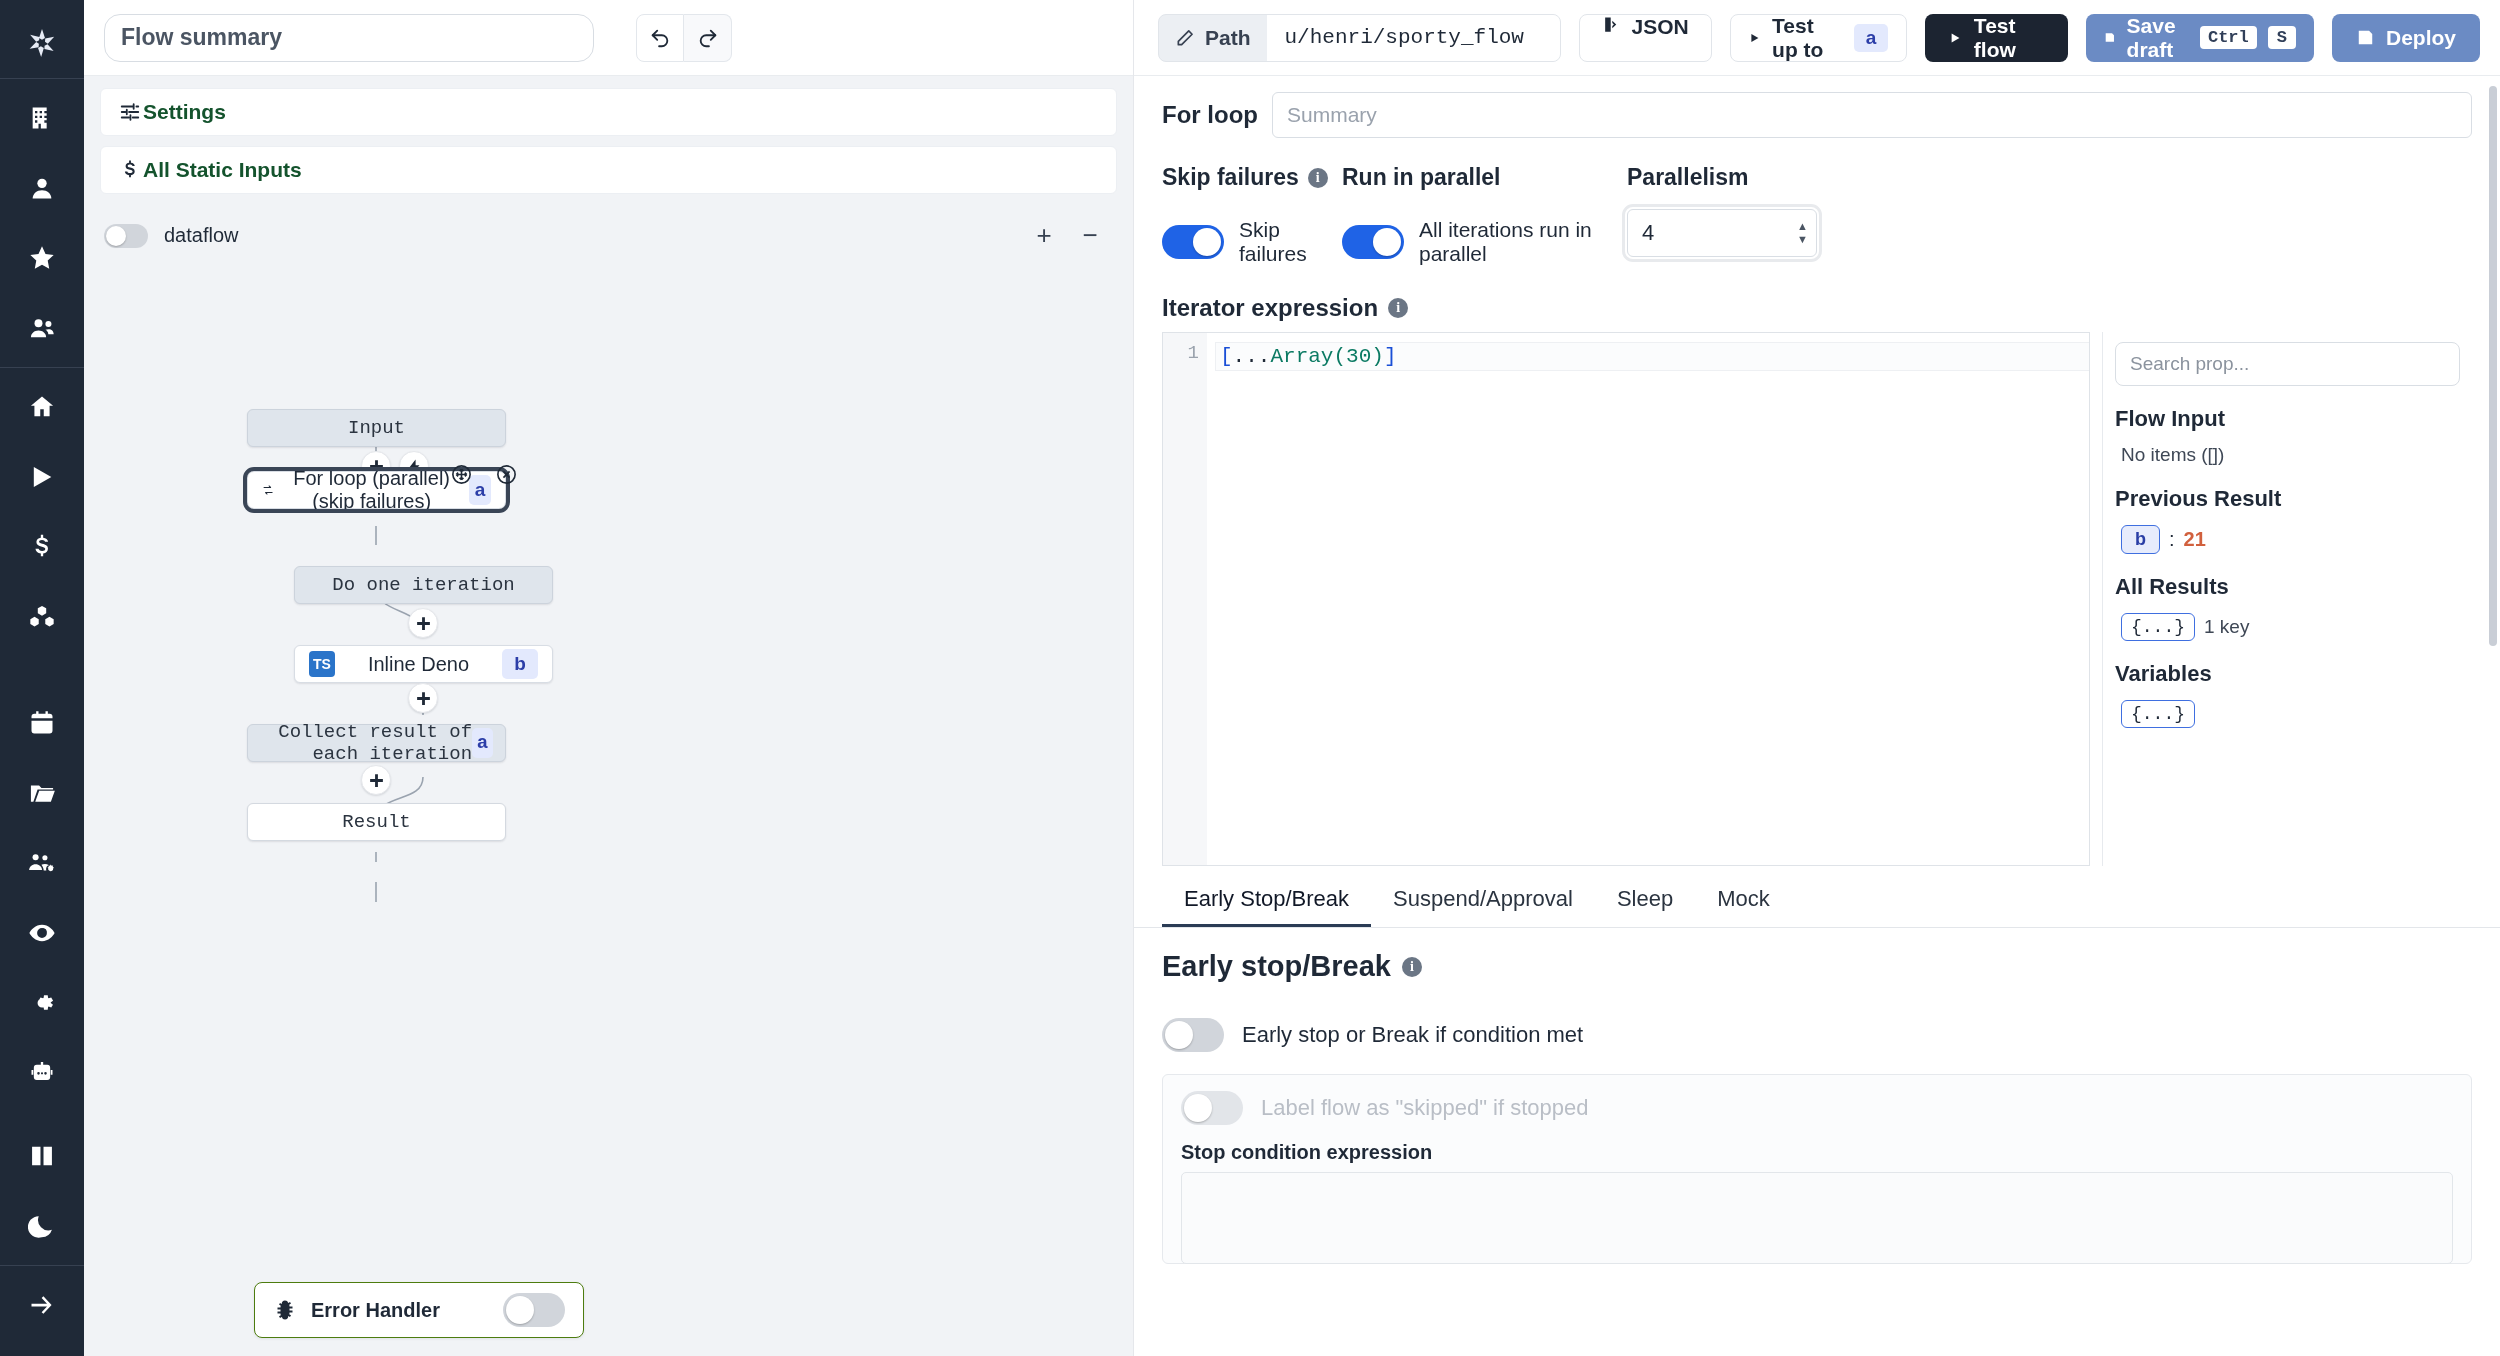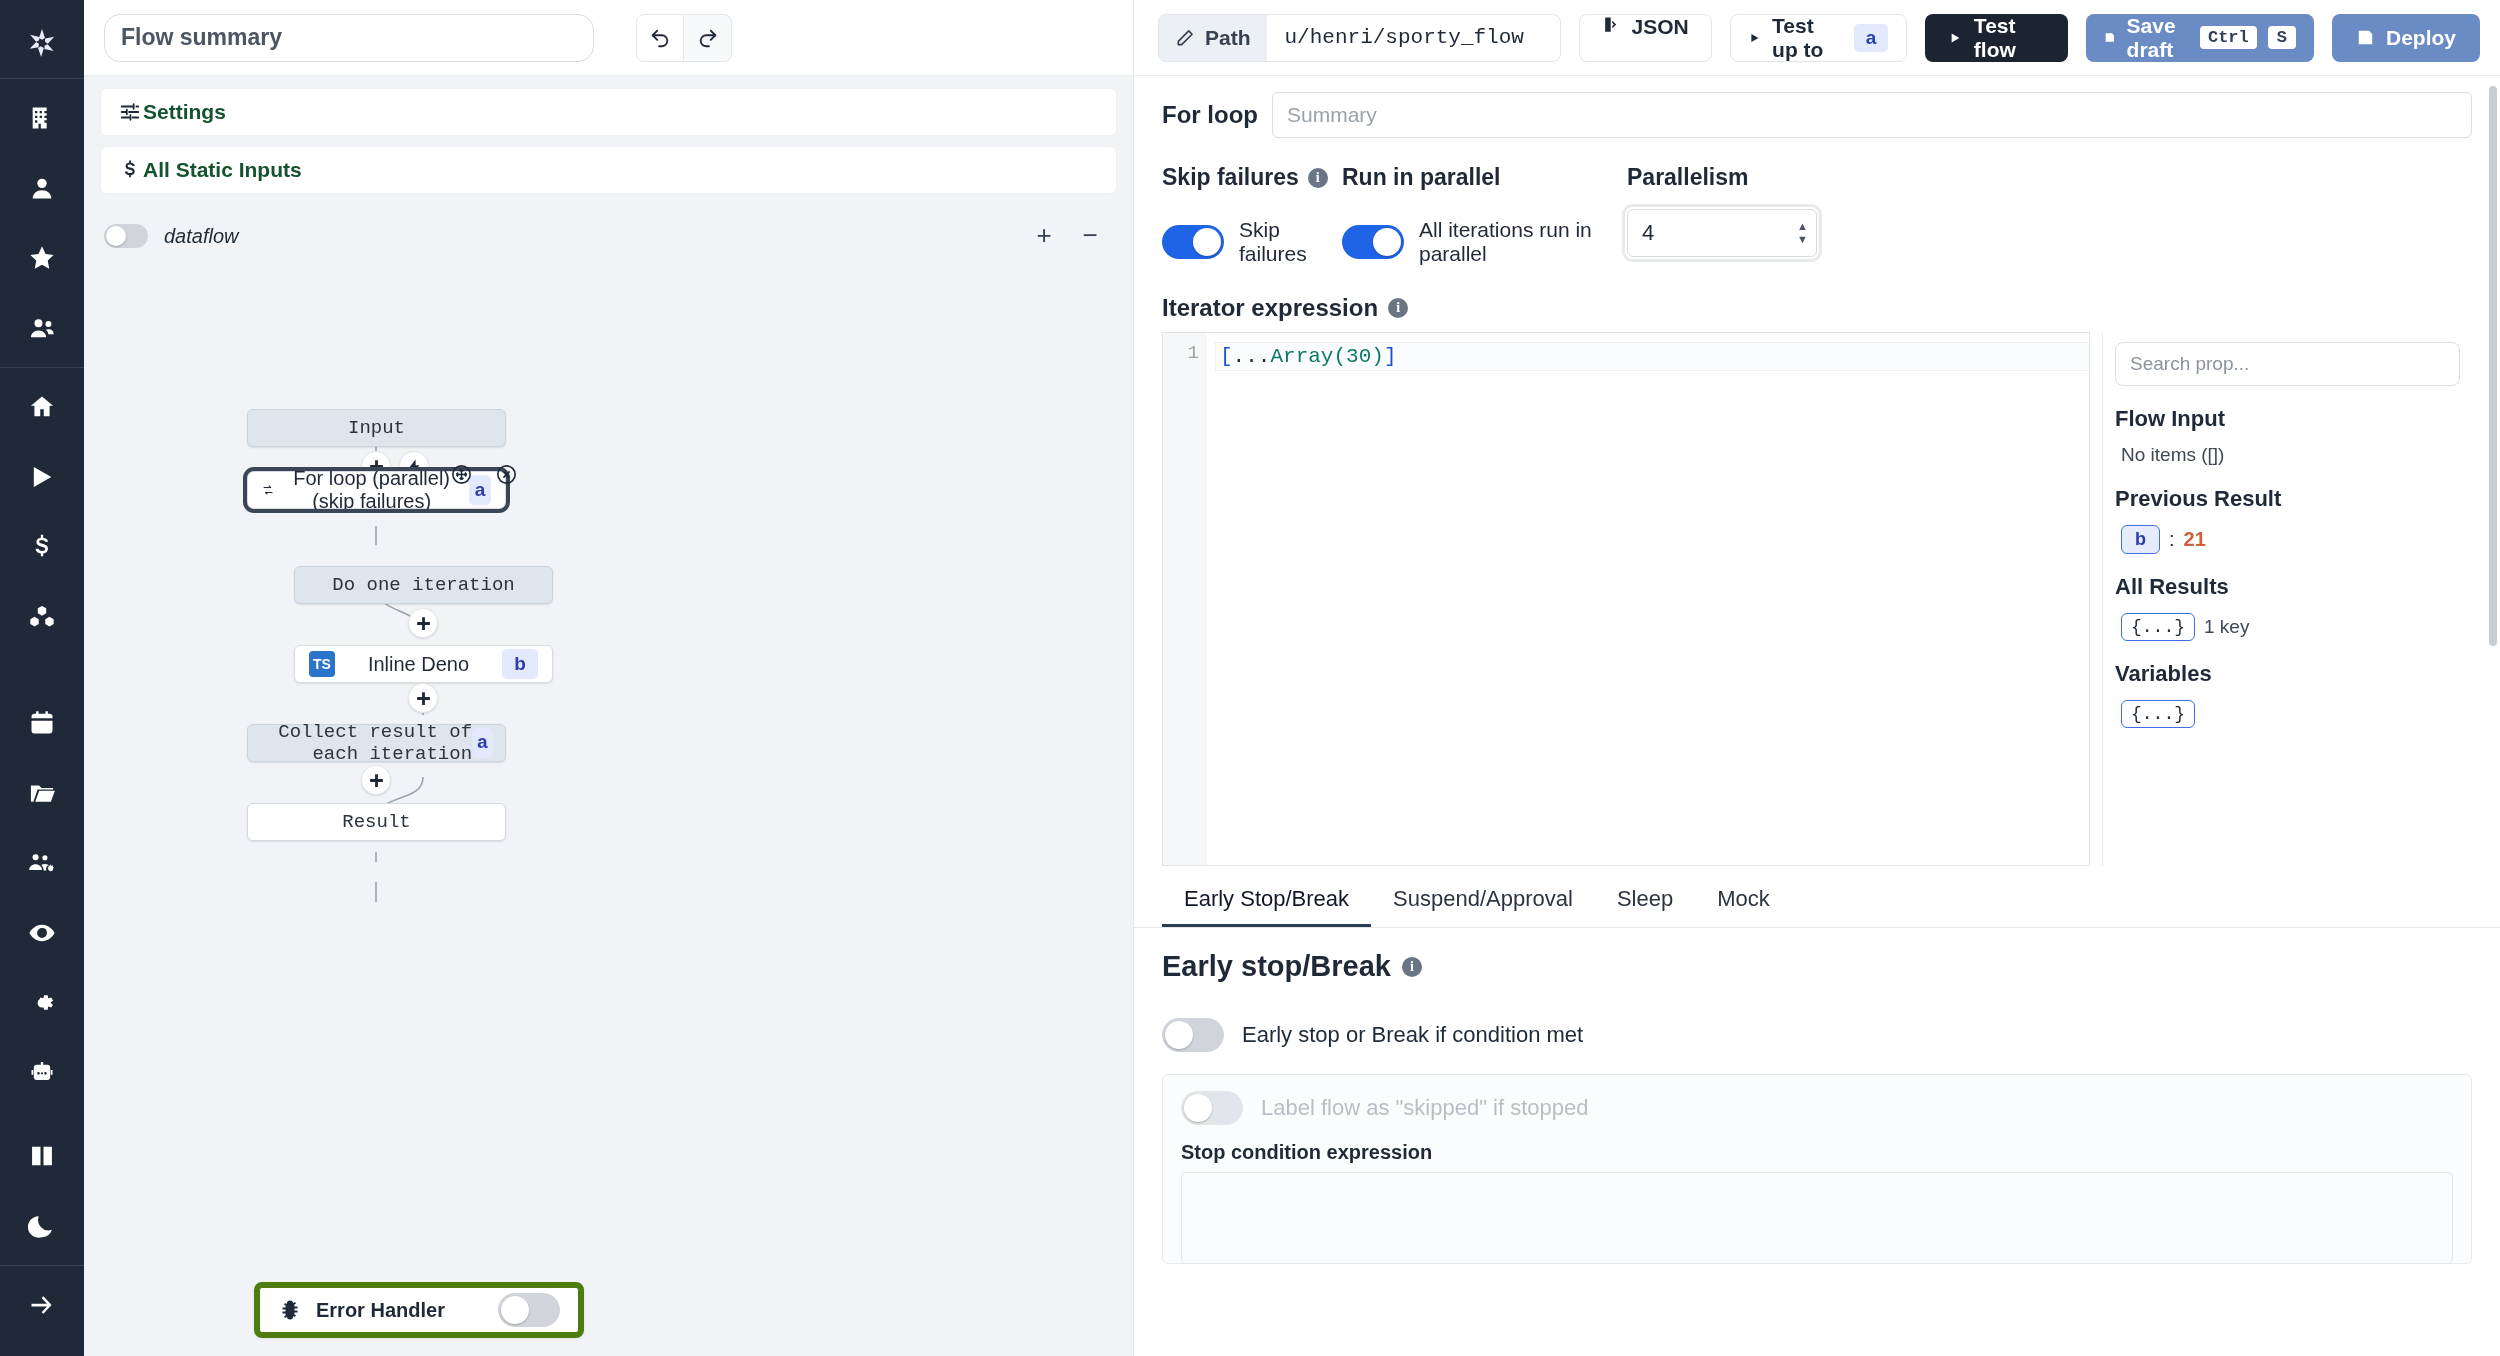"dataflow" .dataflow-row { align-items: flex-end -> flex-start; font-style: italic -> none }
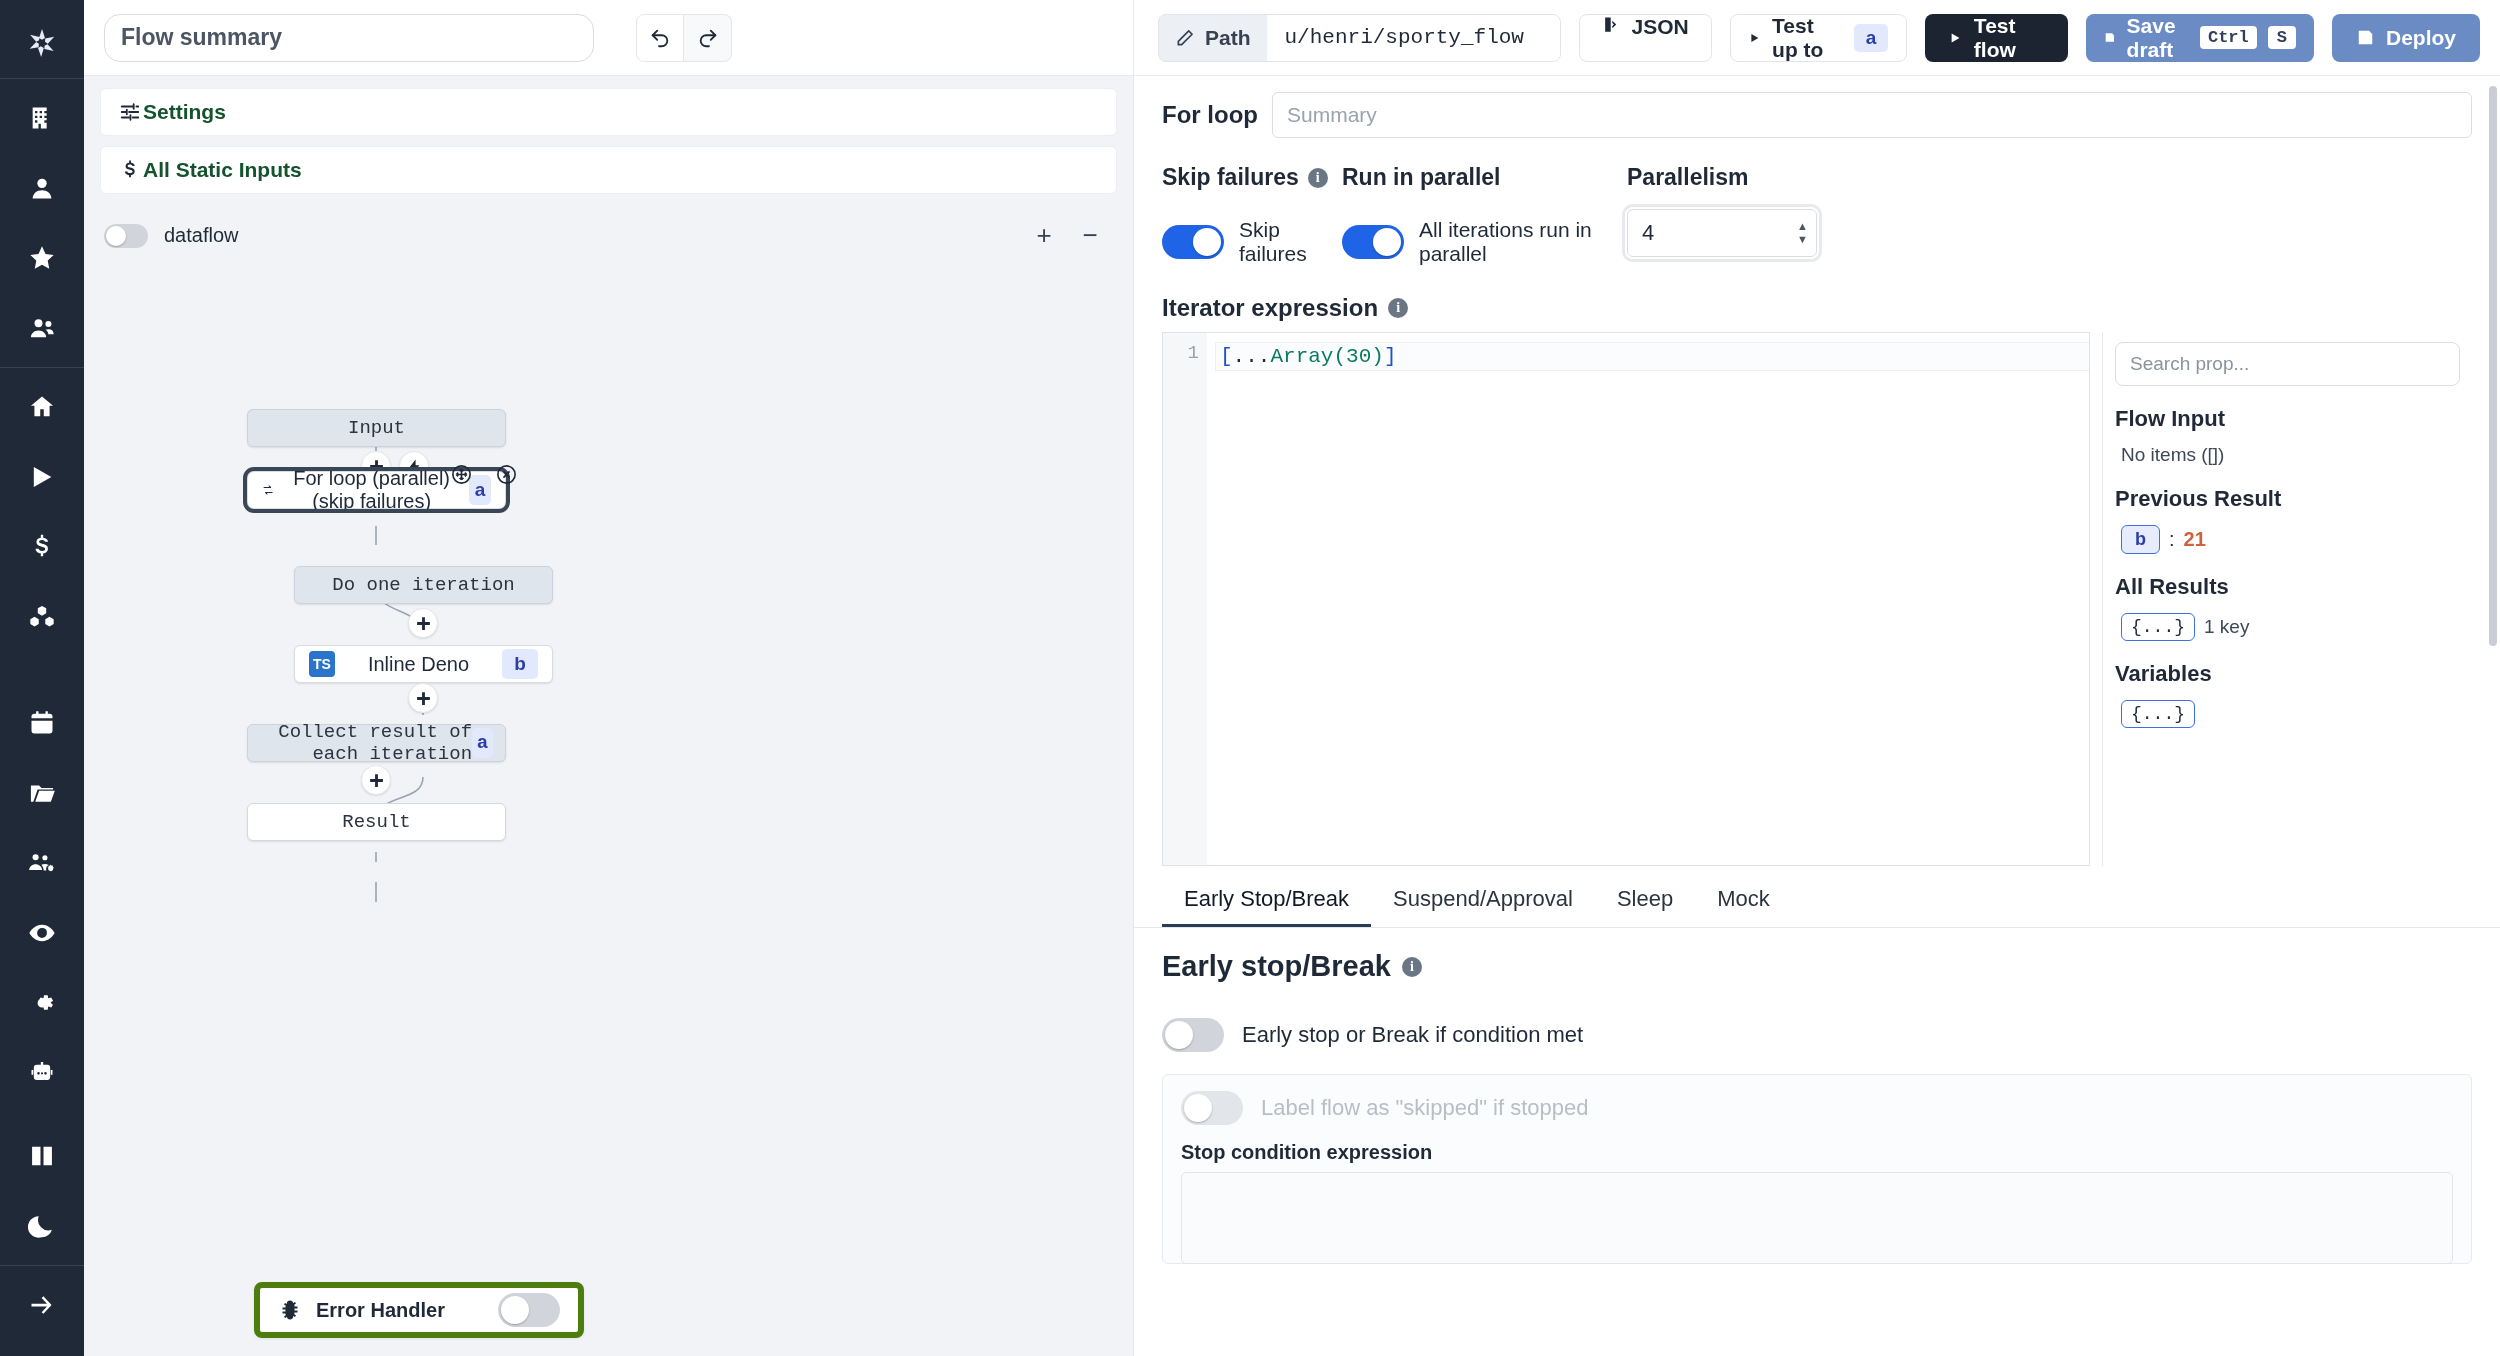"Error Handler" .error-handler { border: 6px solid #4d7c0f -> 1px solid #4d7c0f }
